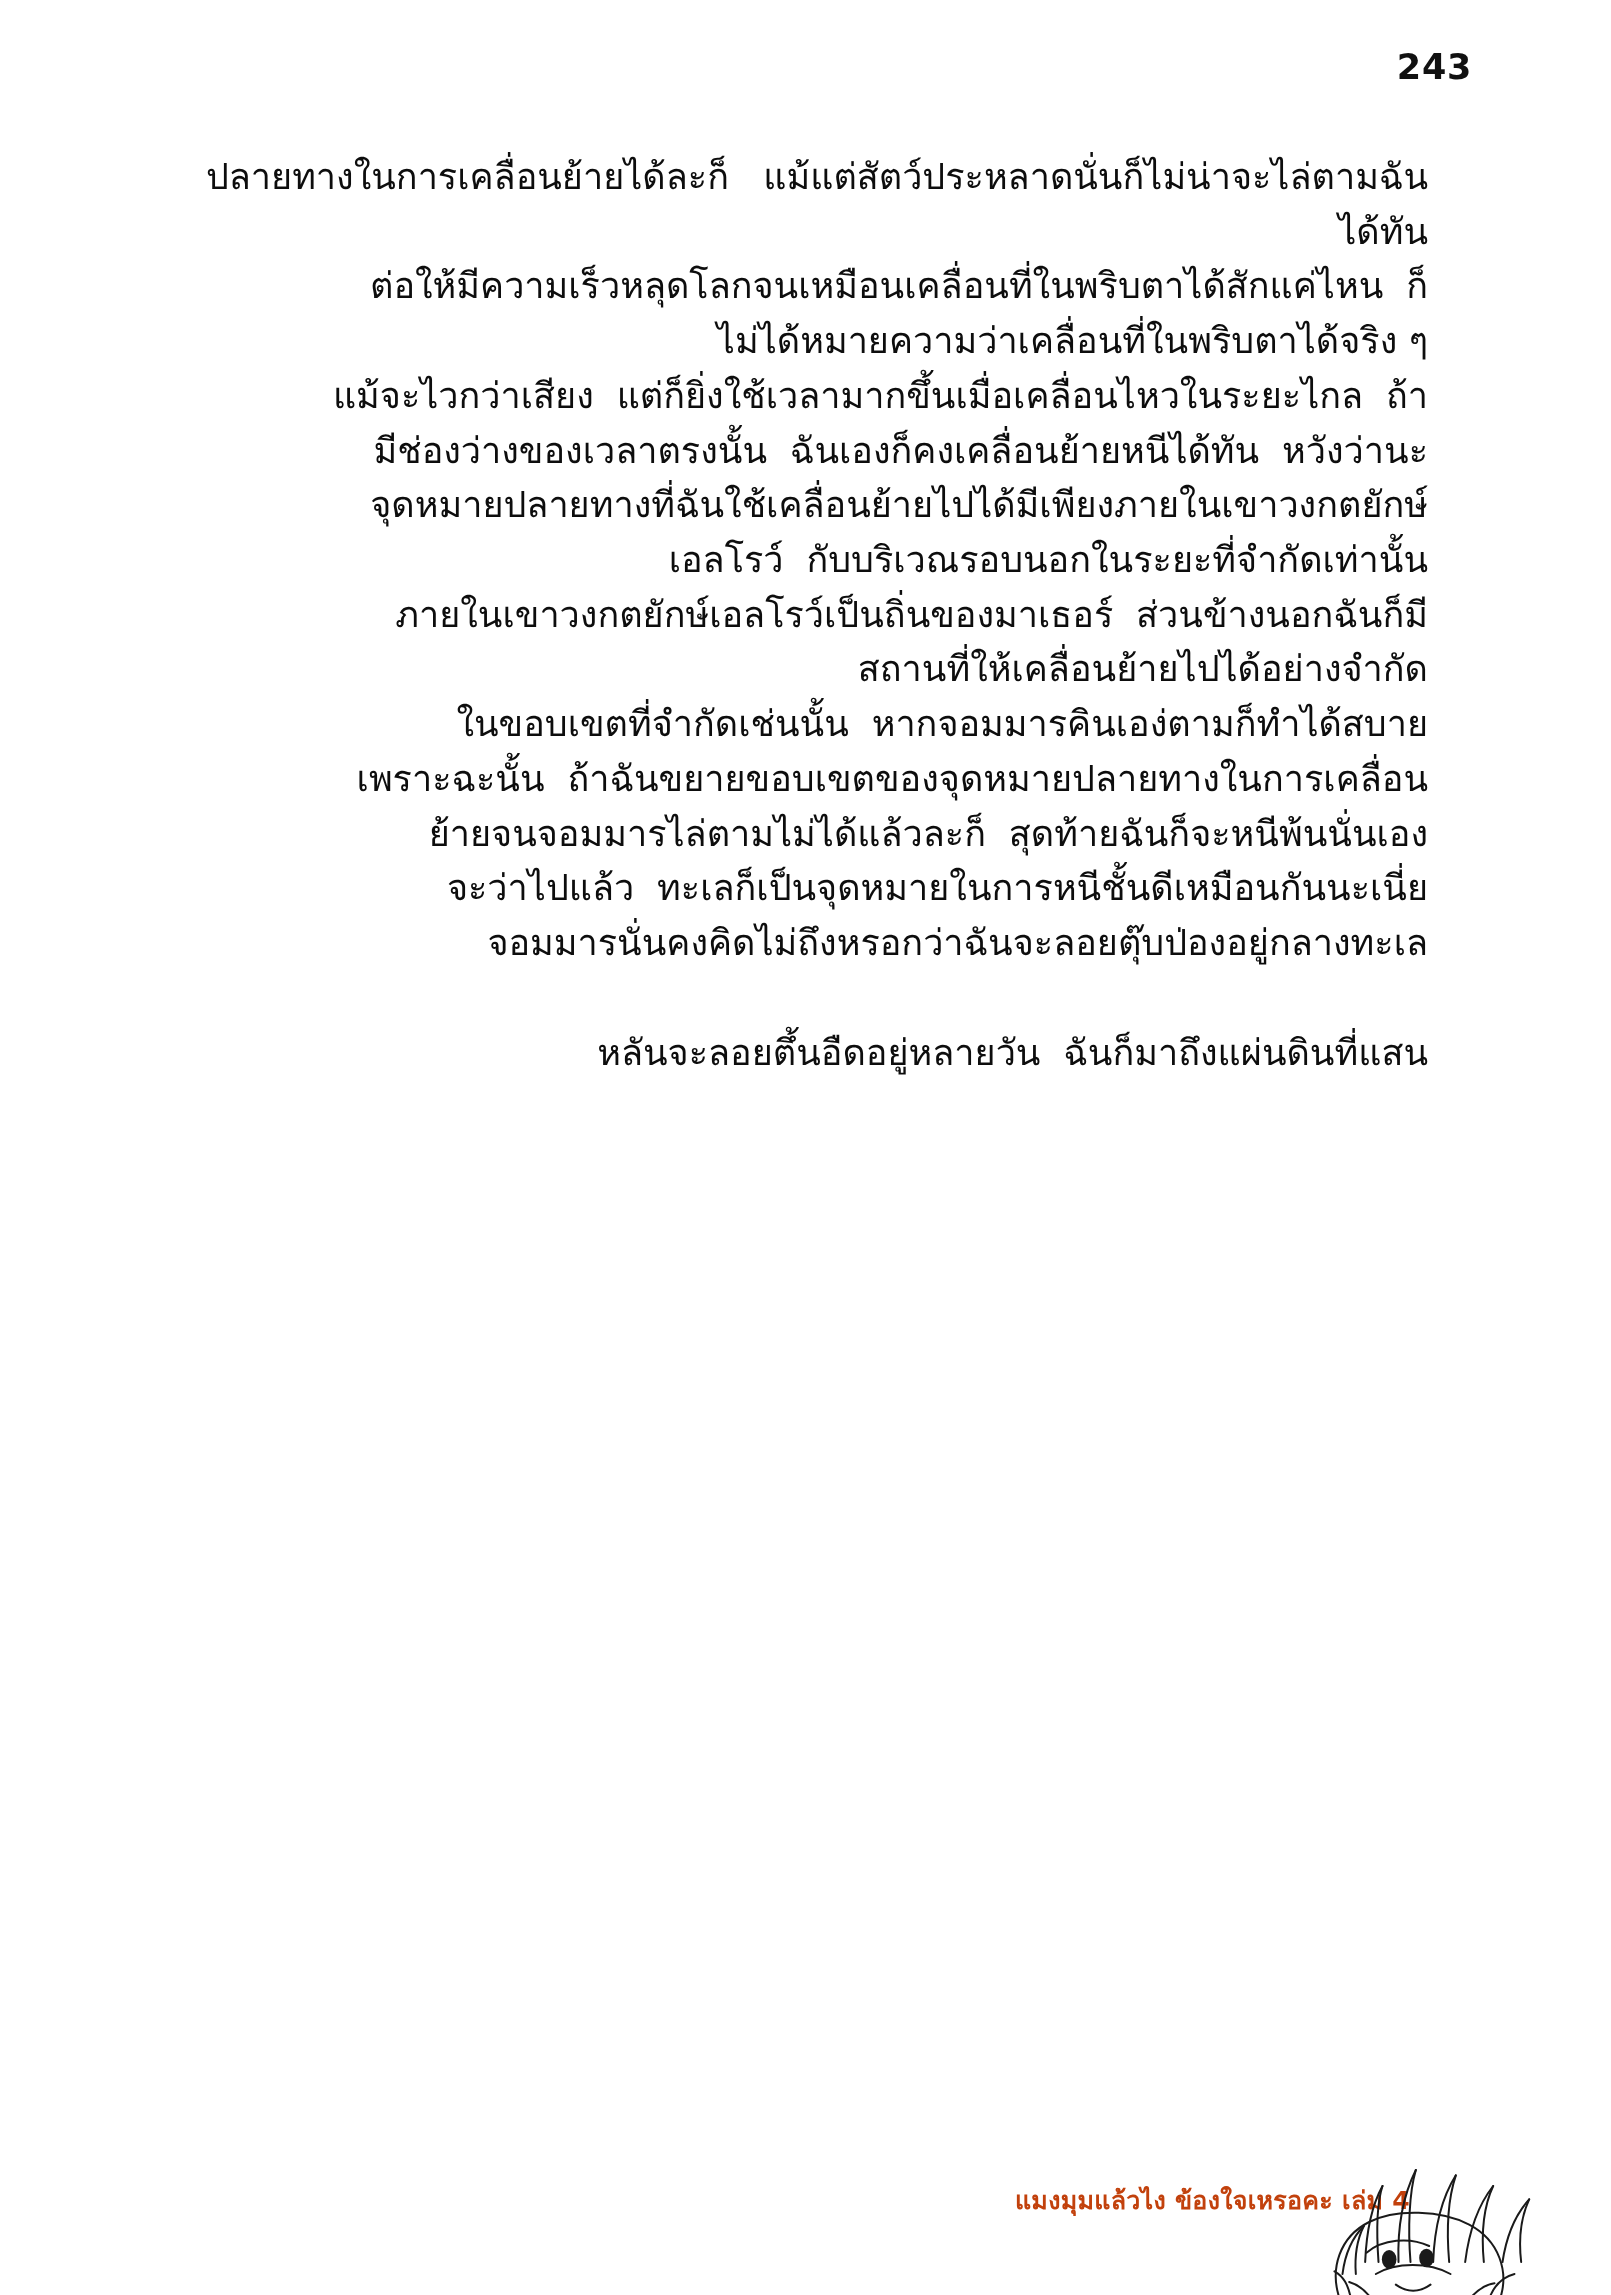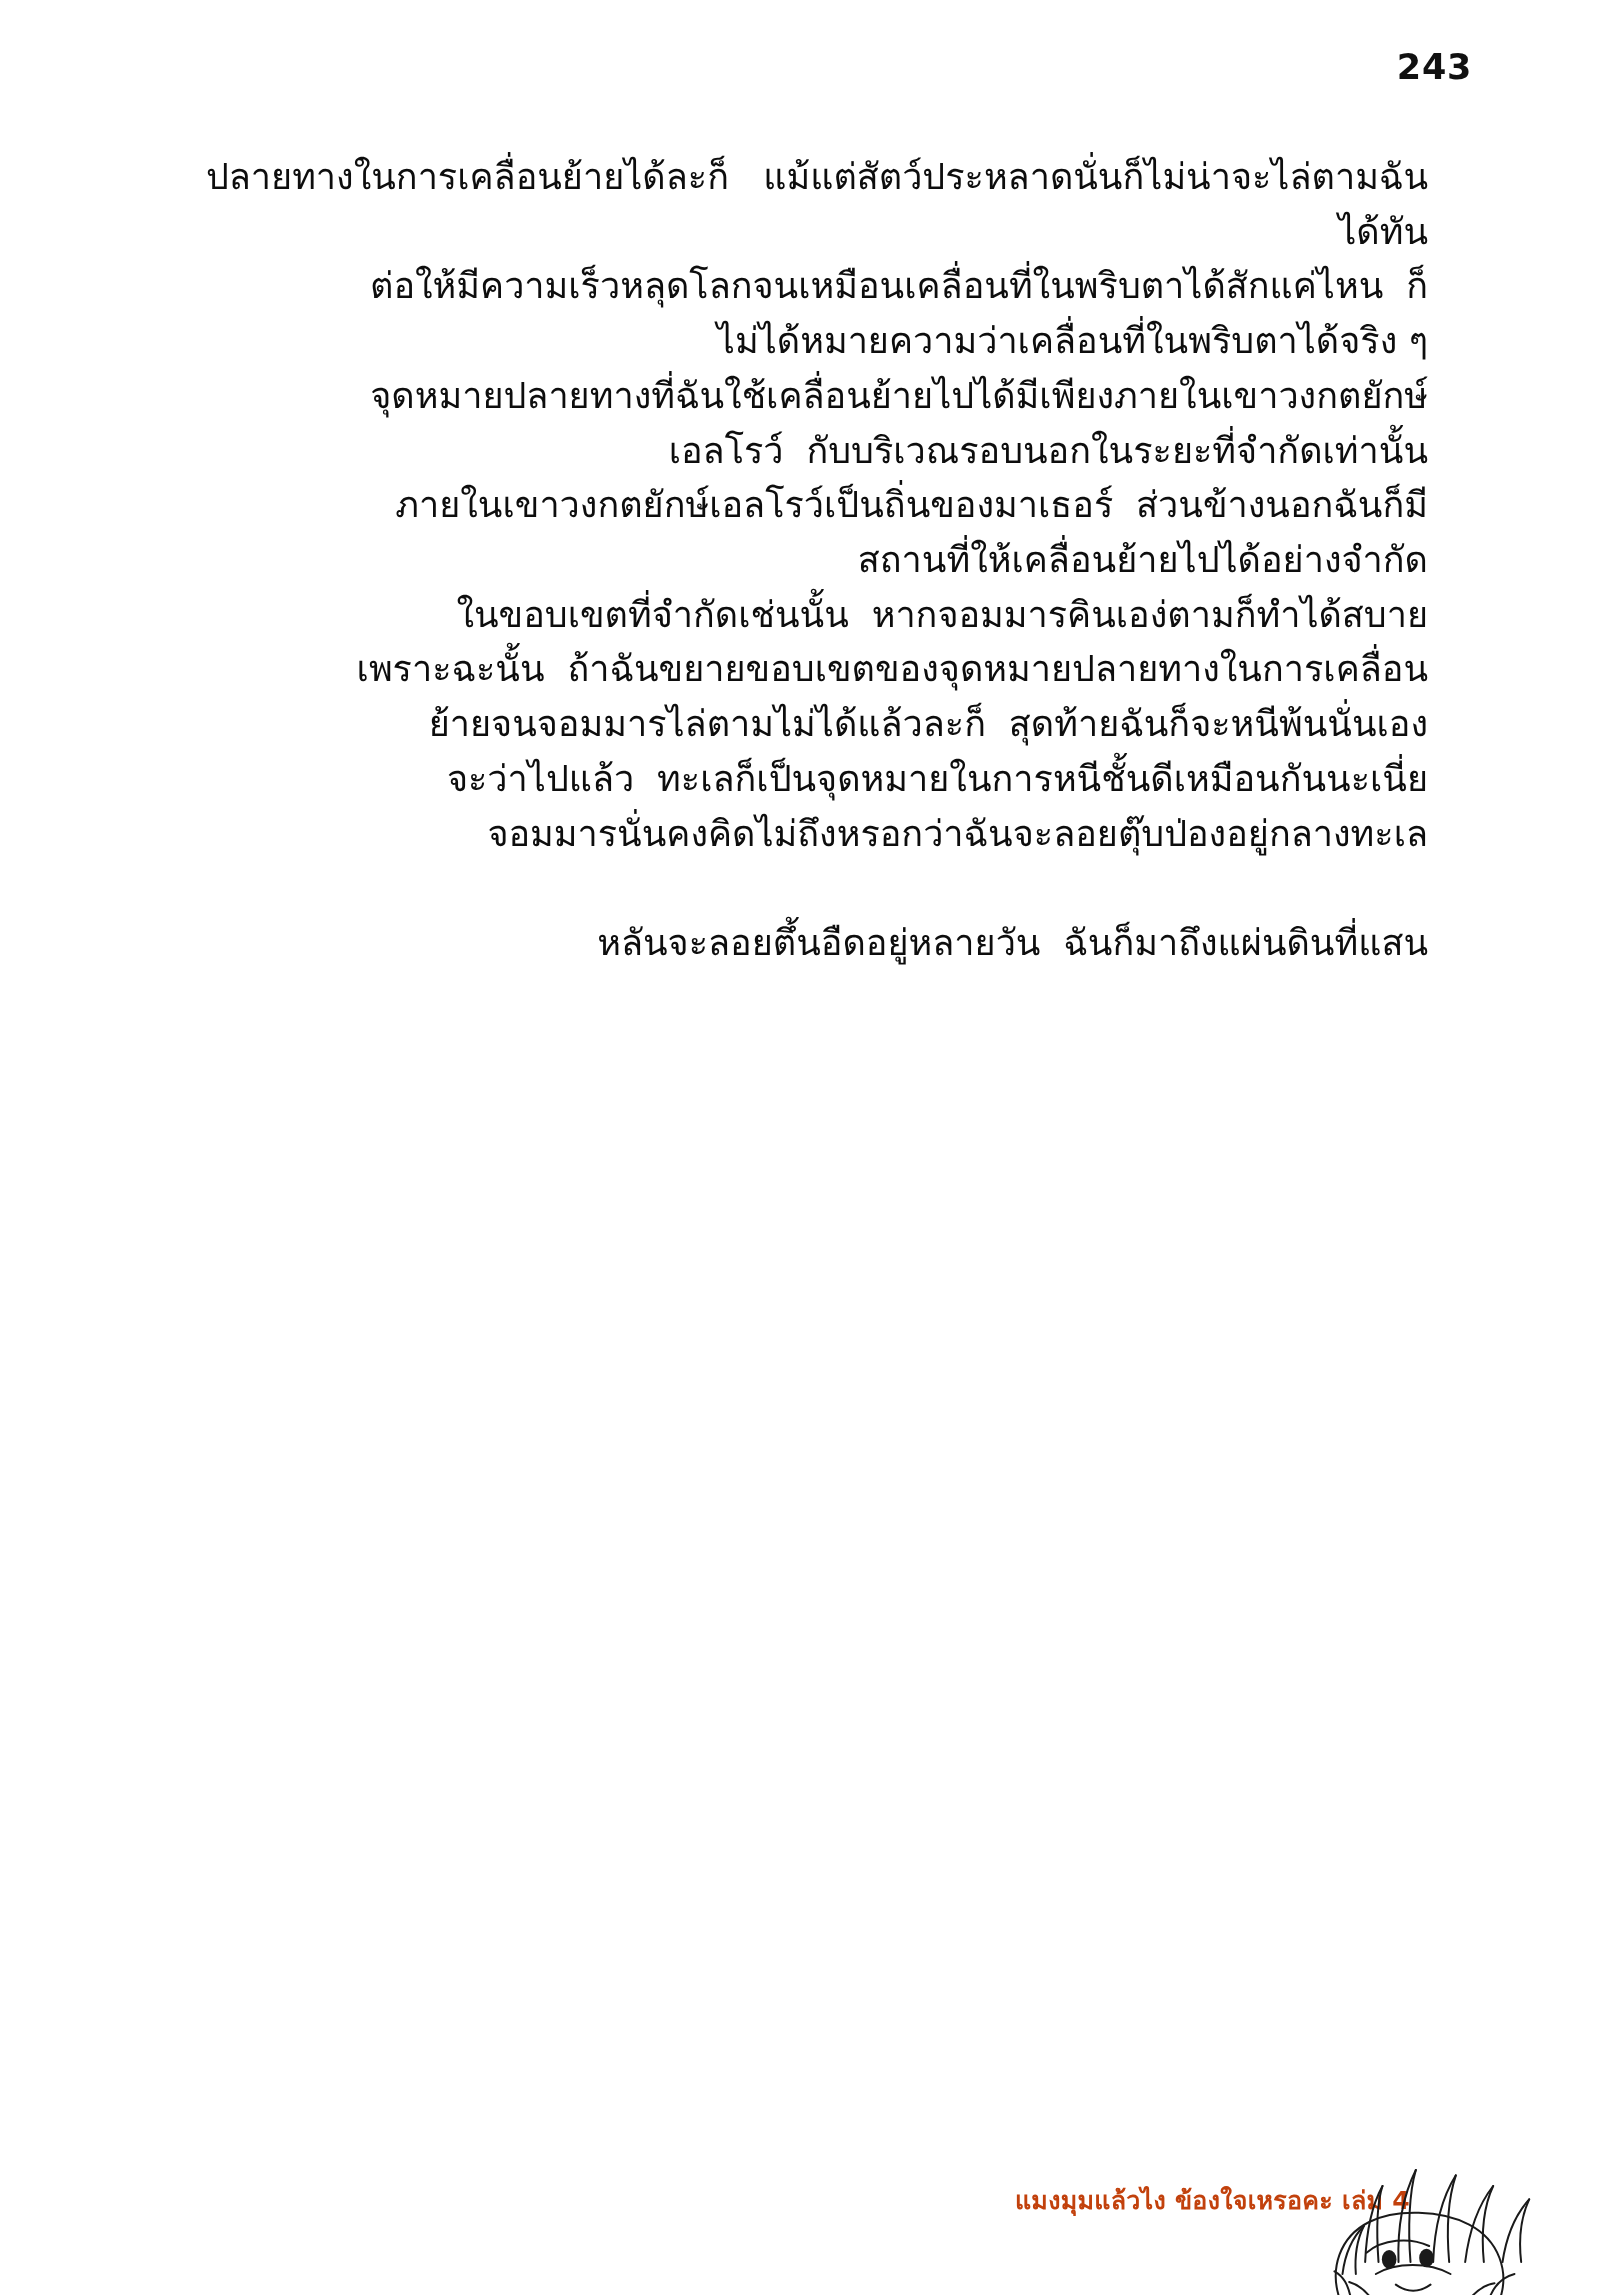"แม้จะไวกว่าเสียง" p.para { html: none -> <p>แม้จะไวกว่าเสียง แต่ก็ยิ่งใช้เวลามากขึ้นเมื่อเคลื่อนไหวในระยะไกล ถ้ามีช่องว่างของเวลาตรงนั้น ฉันเองก็คงเคลื่อนย้ายหนีได้ทัน หวังว่านะ</p> }
